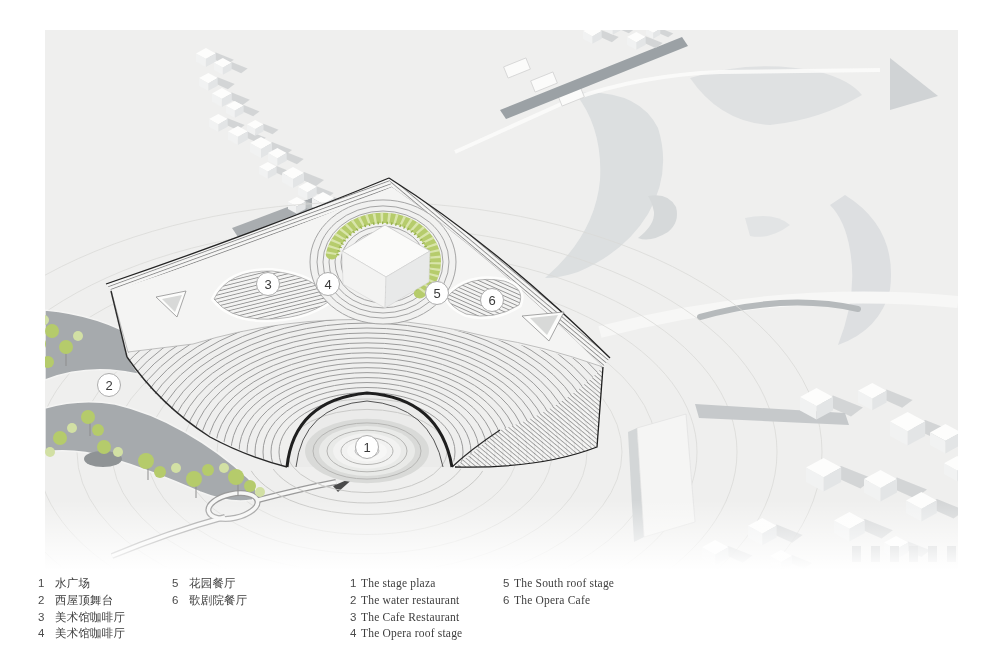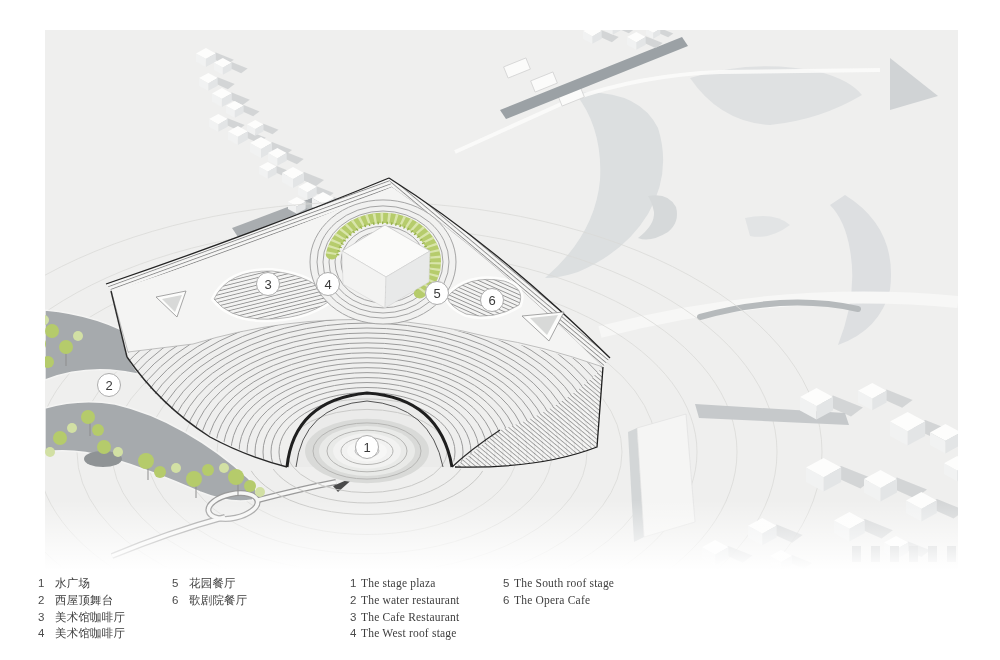"The West roof stage" span.llabel { text: West -> Opera }
